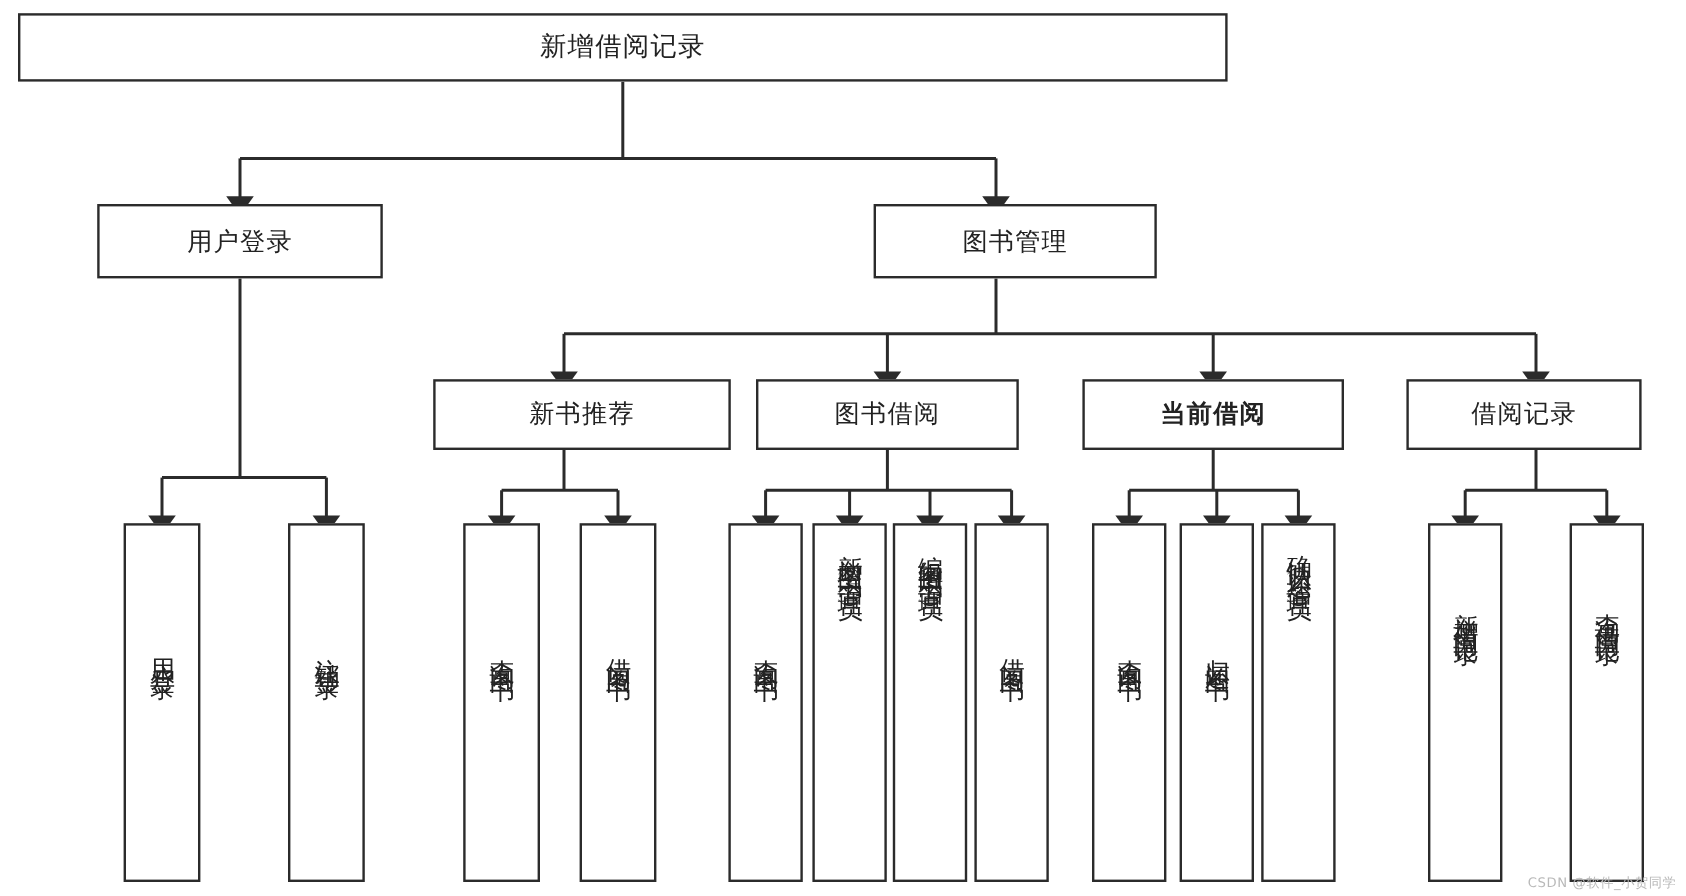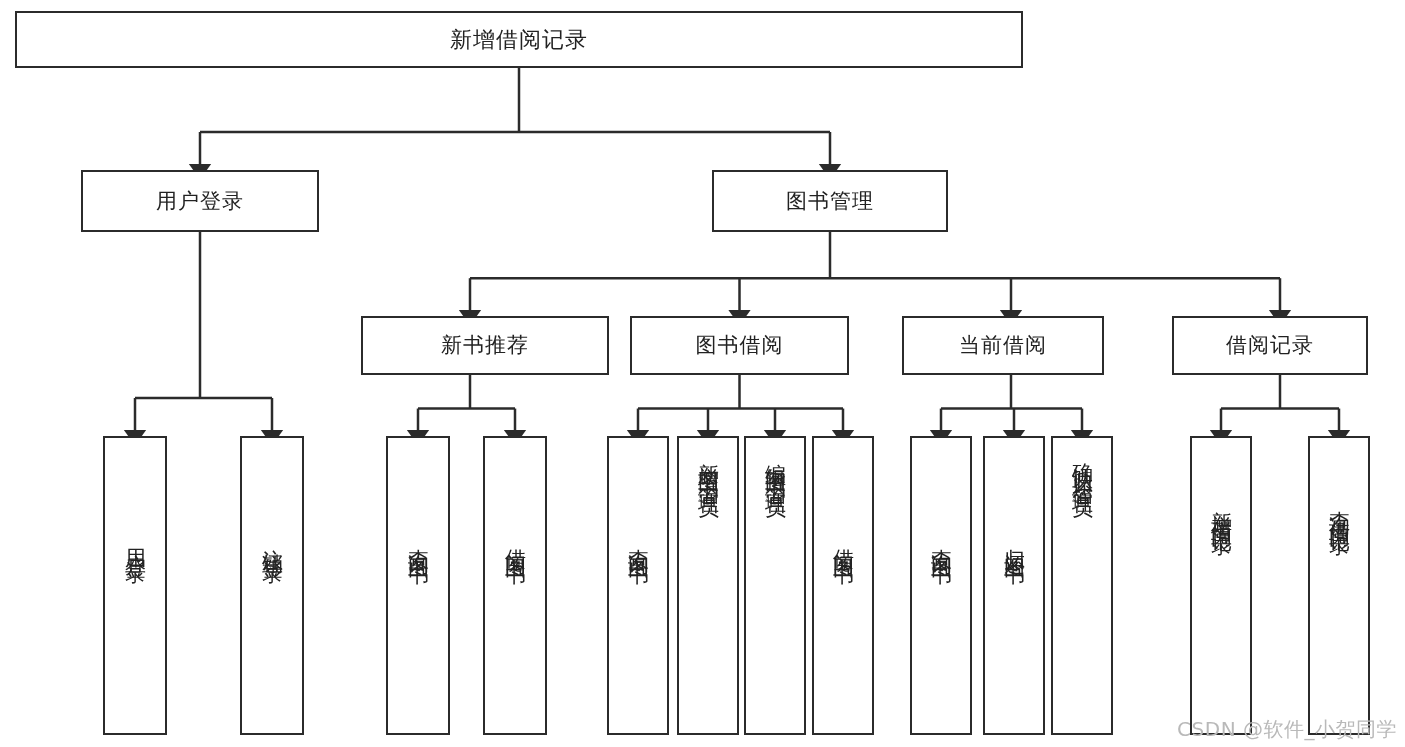"图书管理" div.node { left: 712px -> 728px }
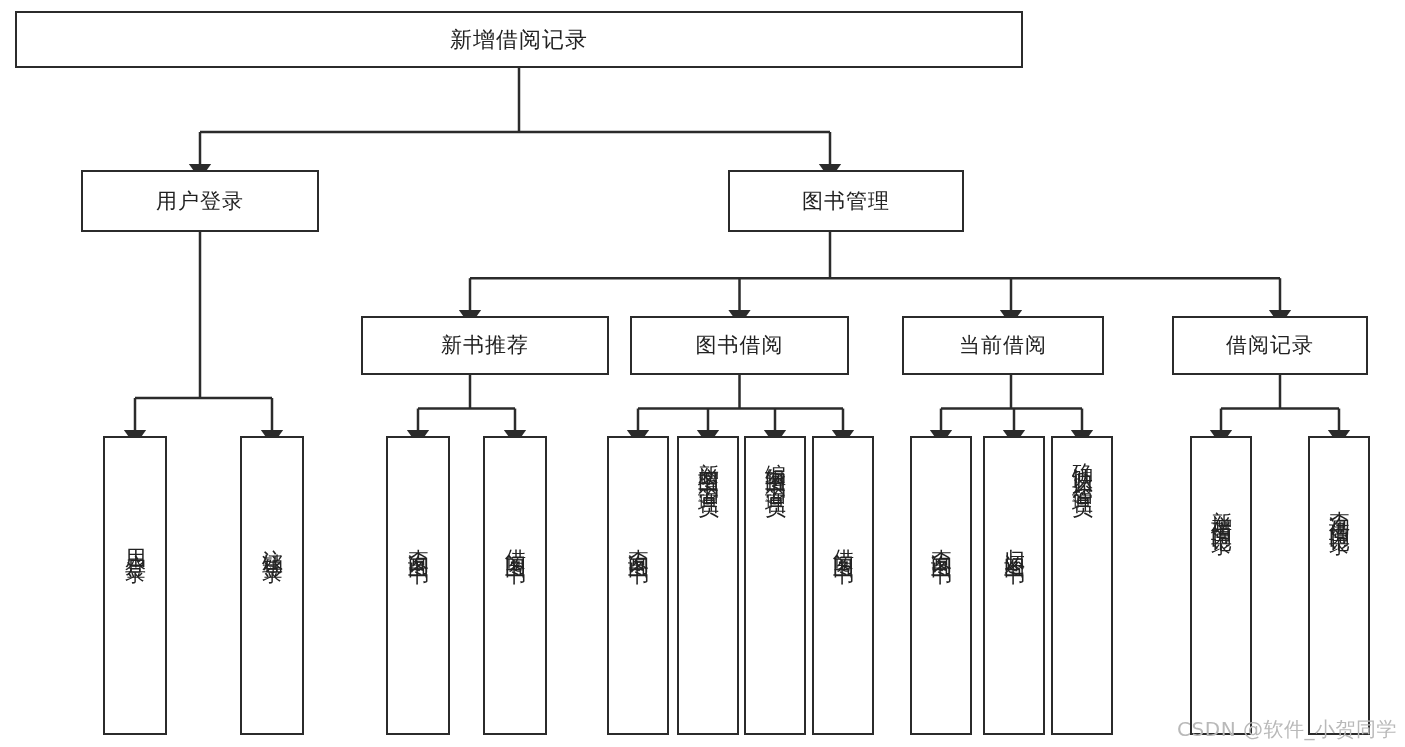"当前借阅" div.node { font-weight: none -> bold; width: 202px -> 218px }
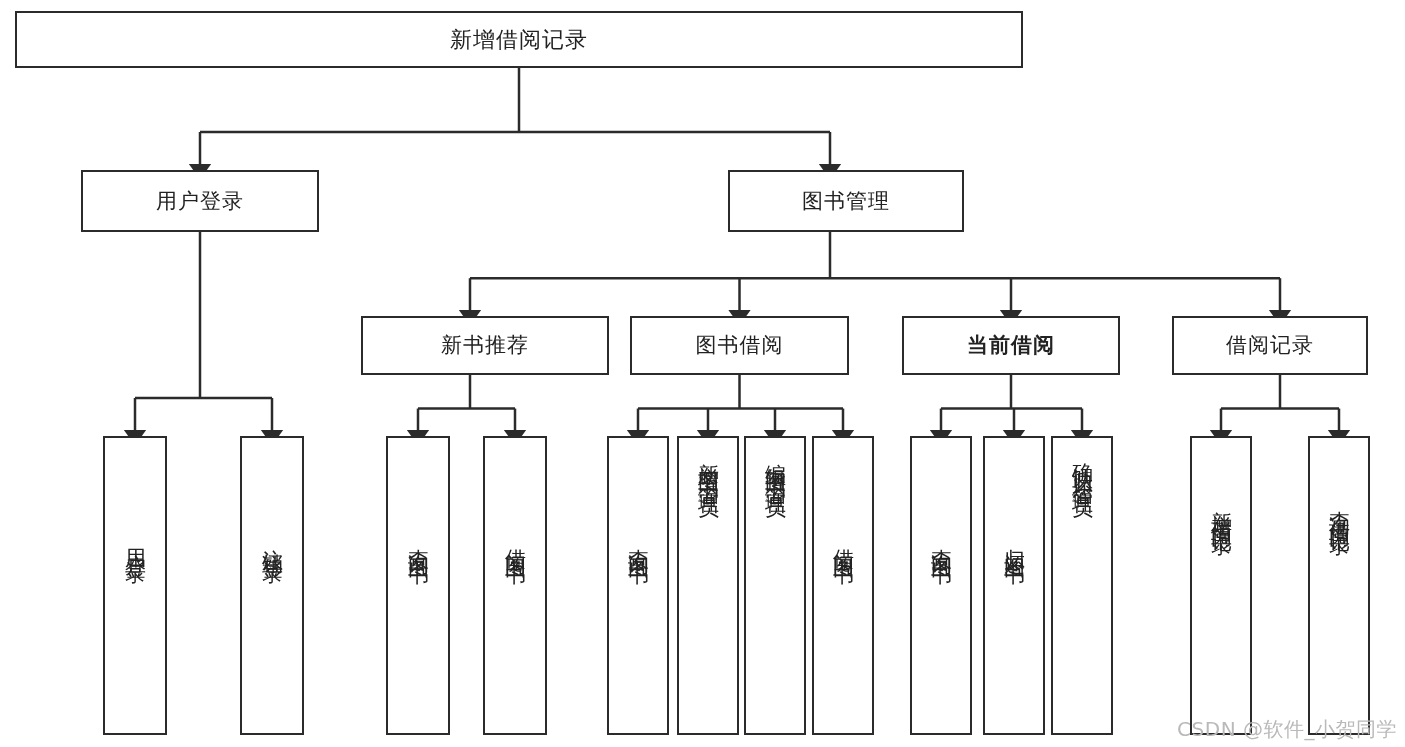"CSDN @软件_小贺同学" .watermark { font-size: 20px -> 11px }
